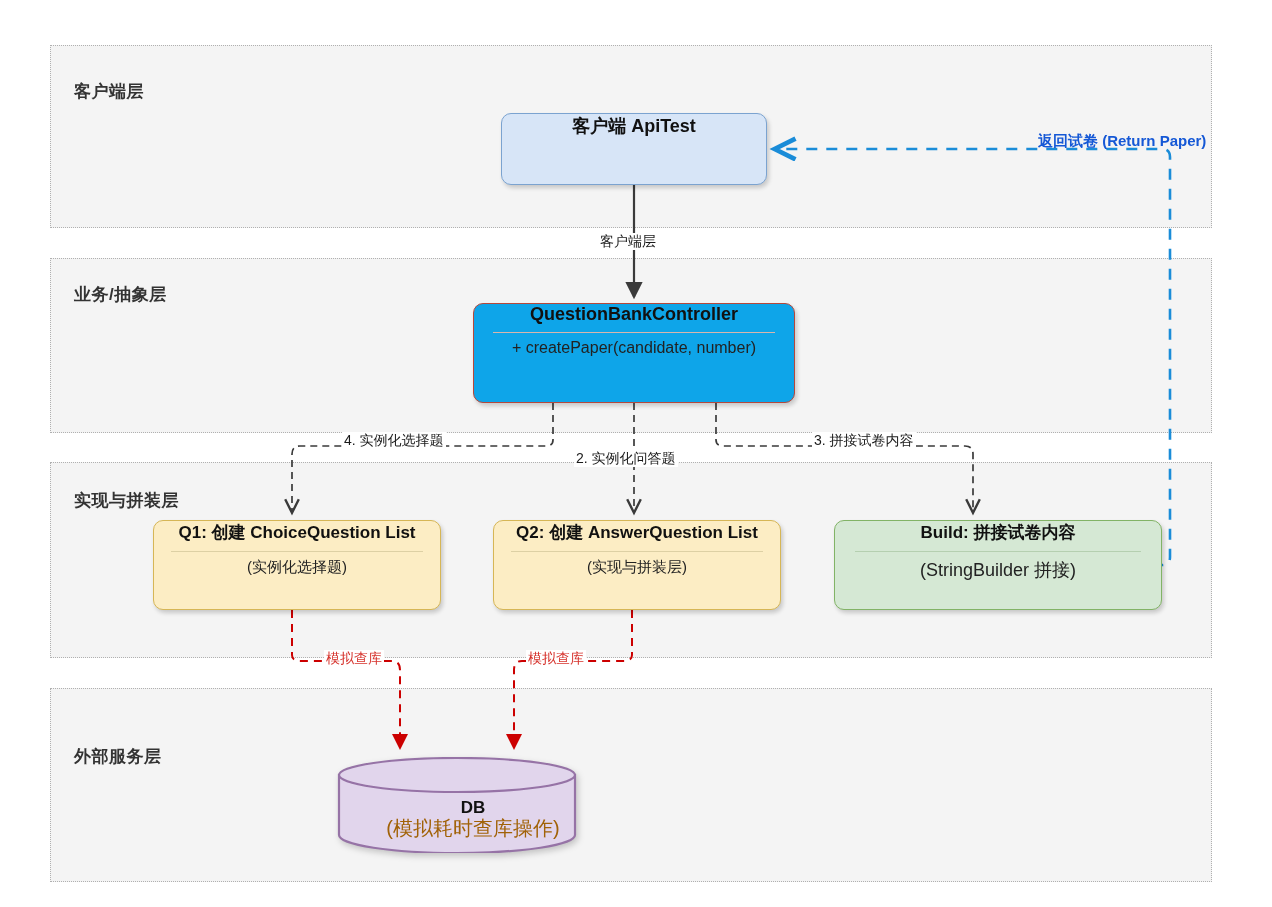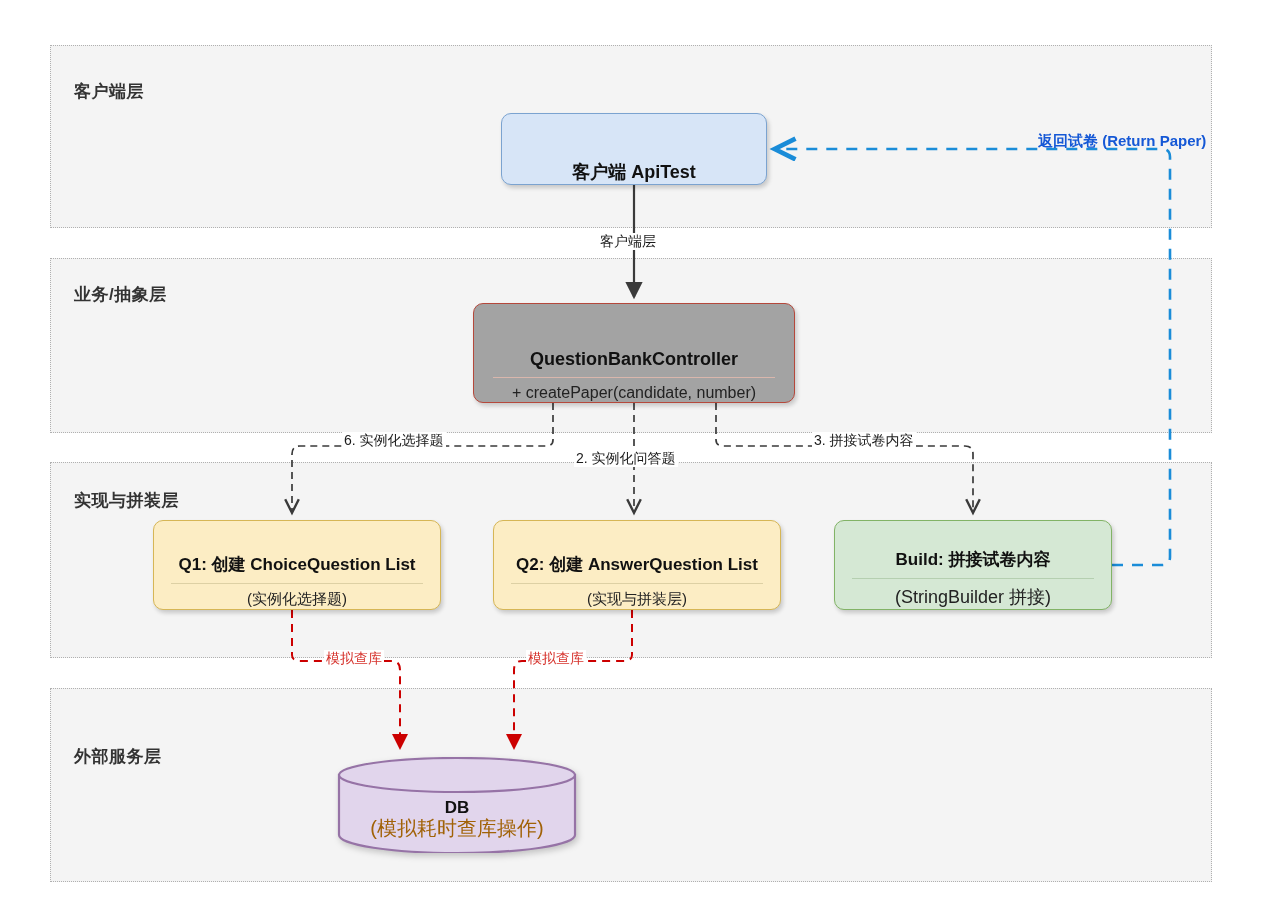"客户端 ApiTest" .node { justify-content: flex-end -> flex-start }
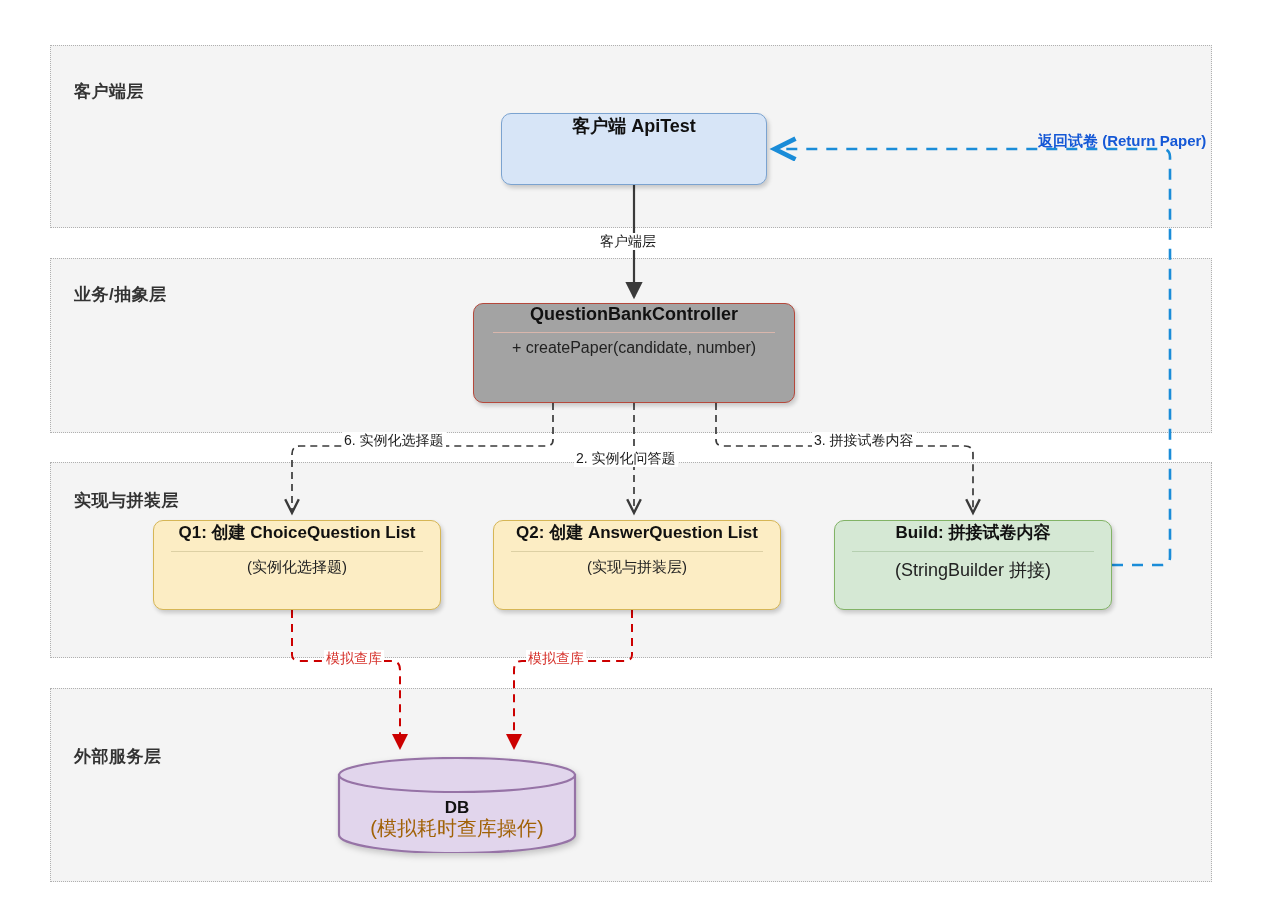"QuestionBankController" #node-controller { background: #a3a3a3 -> #0ea5e9 }
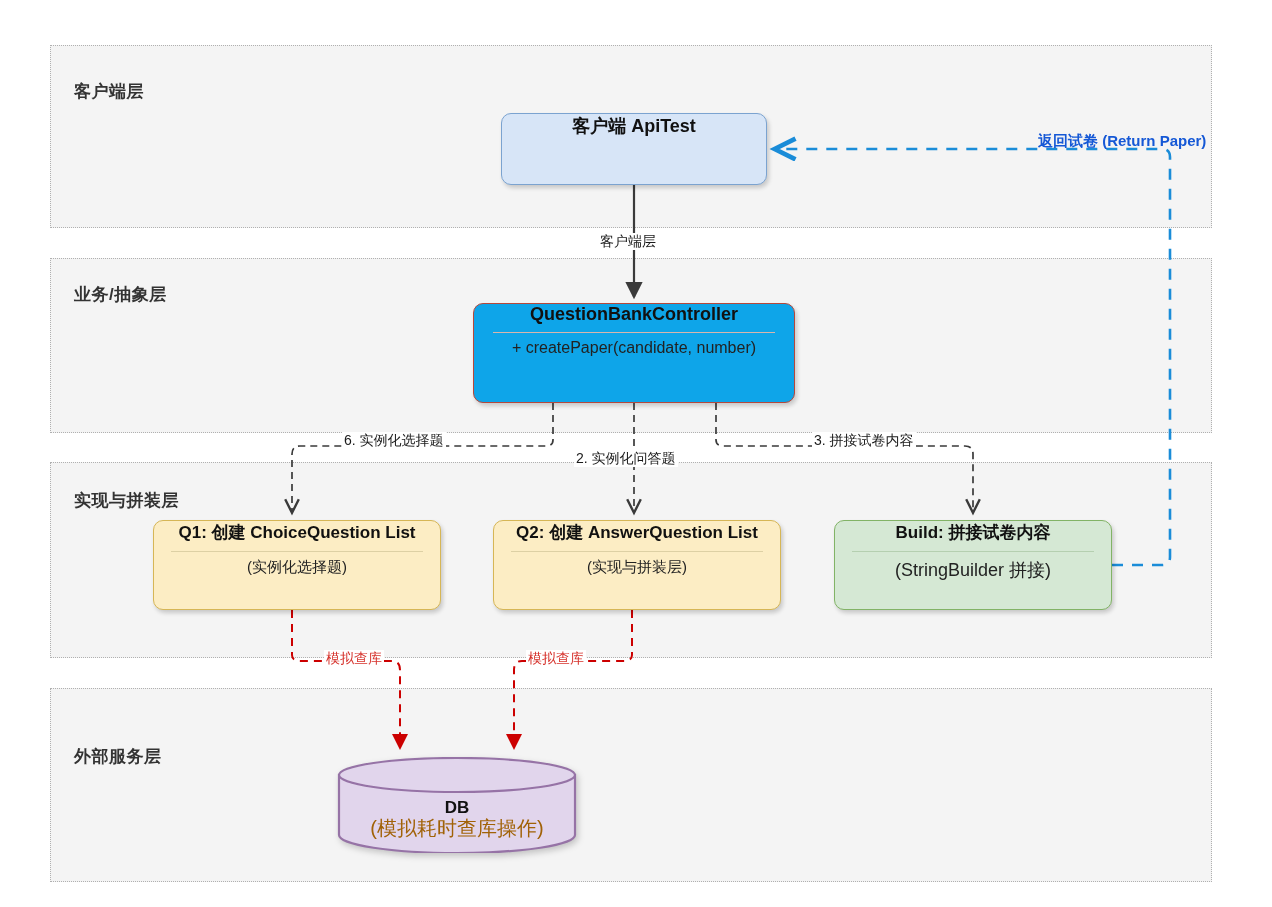"6. 实例化选择题" div.edge-label { text: 6 -> 4 }
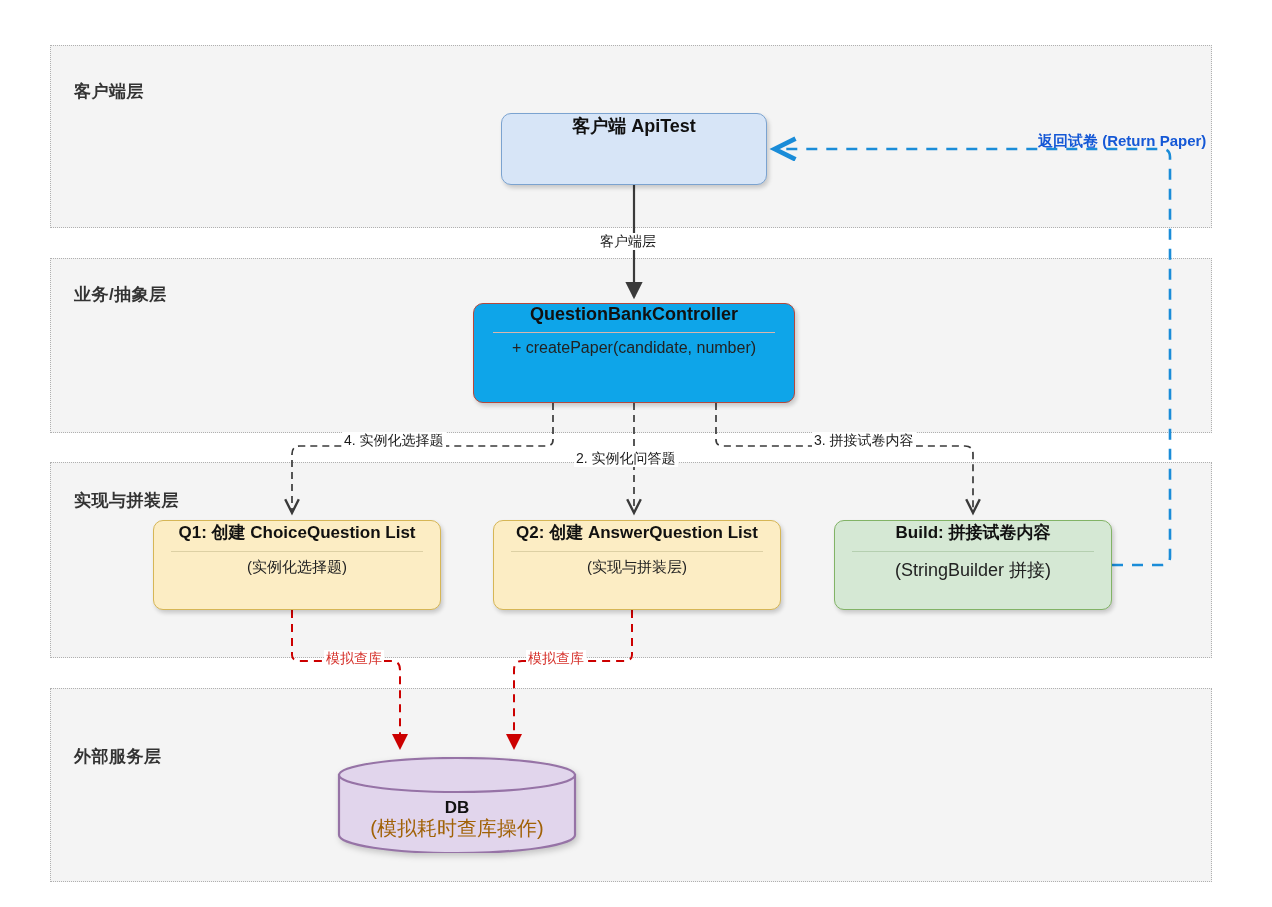"Build: 拼接试卷内容" #node-build { width: 278px -> 328px }
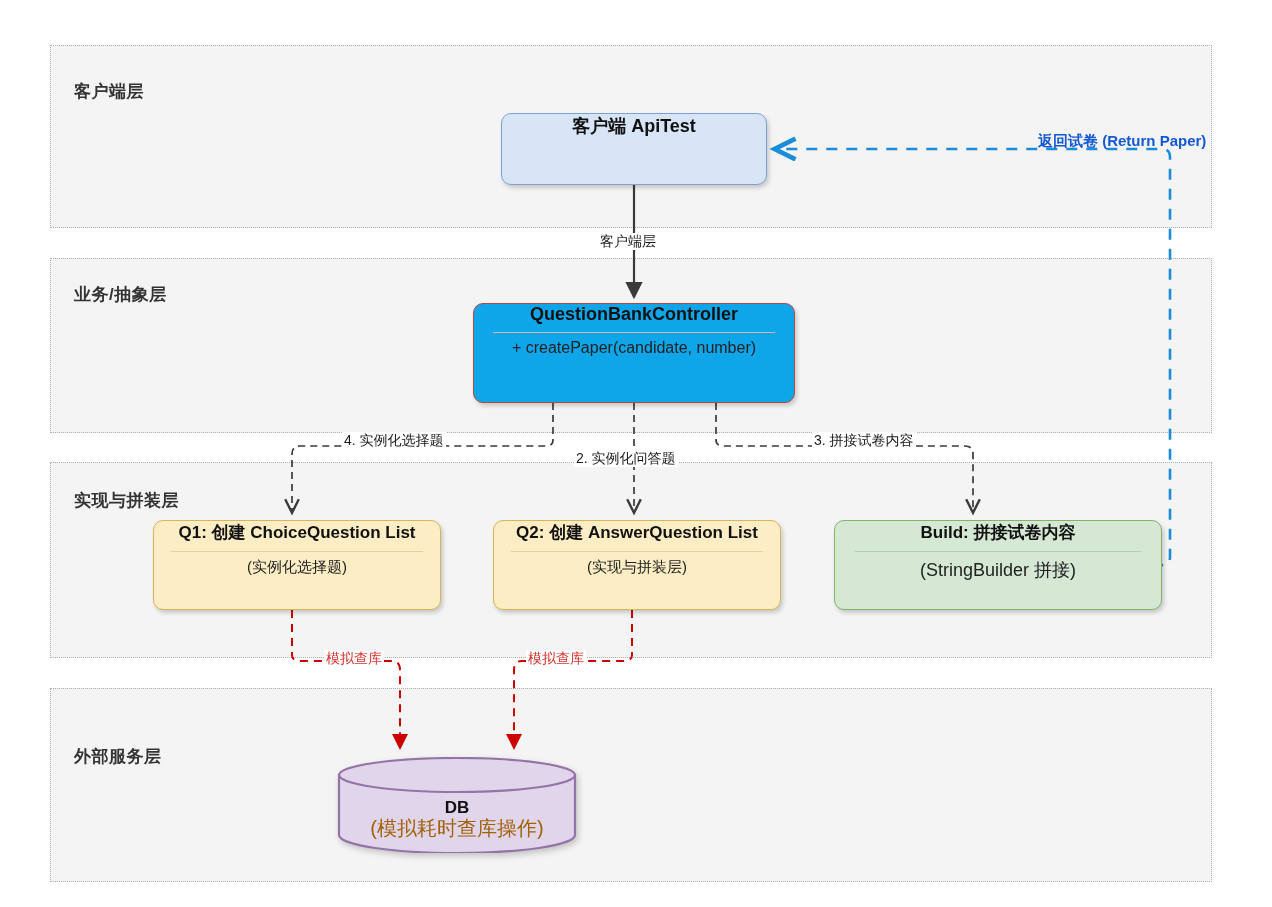"DB" #node-db .db-label { padding-left: none -> 16px }
